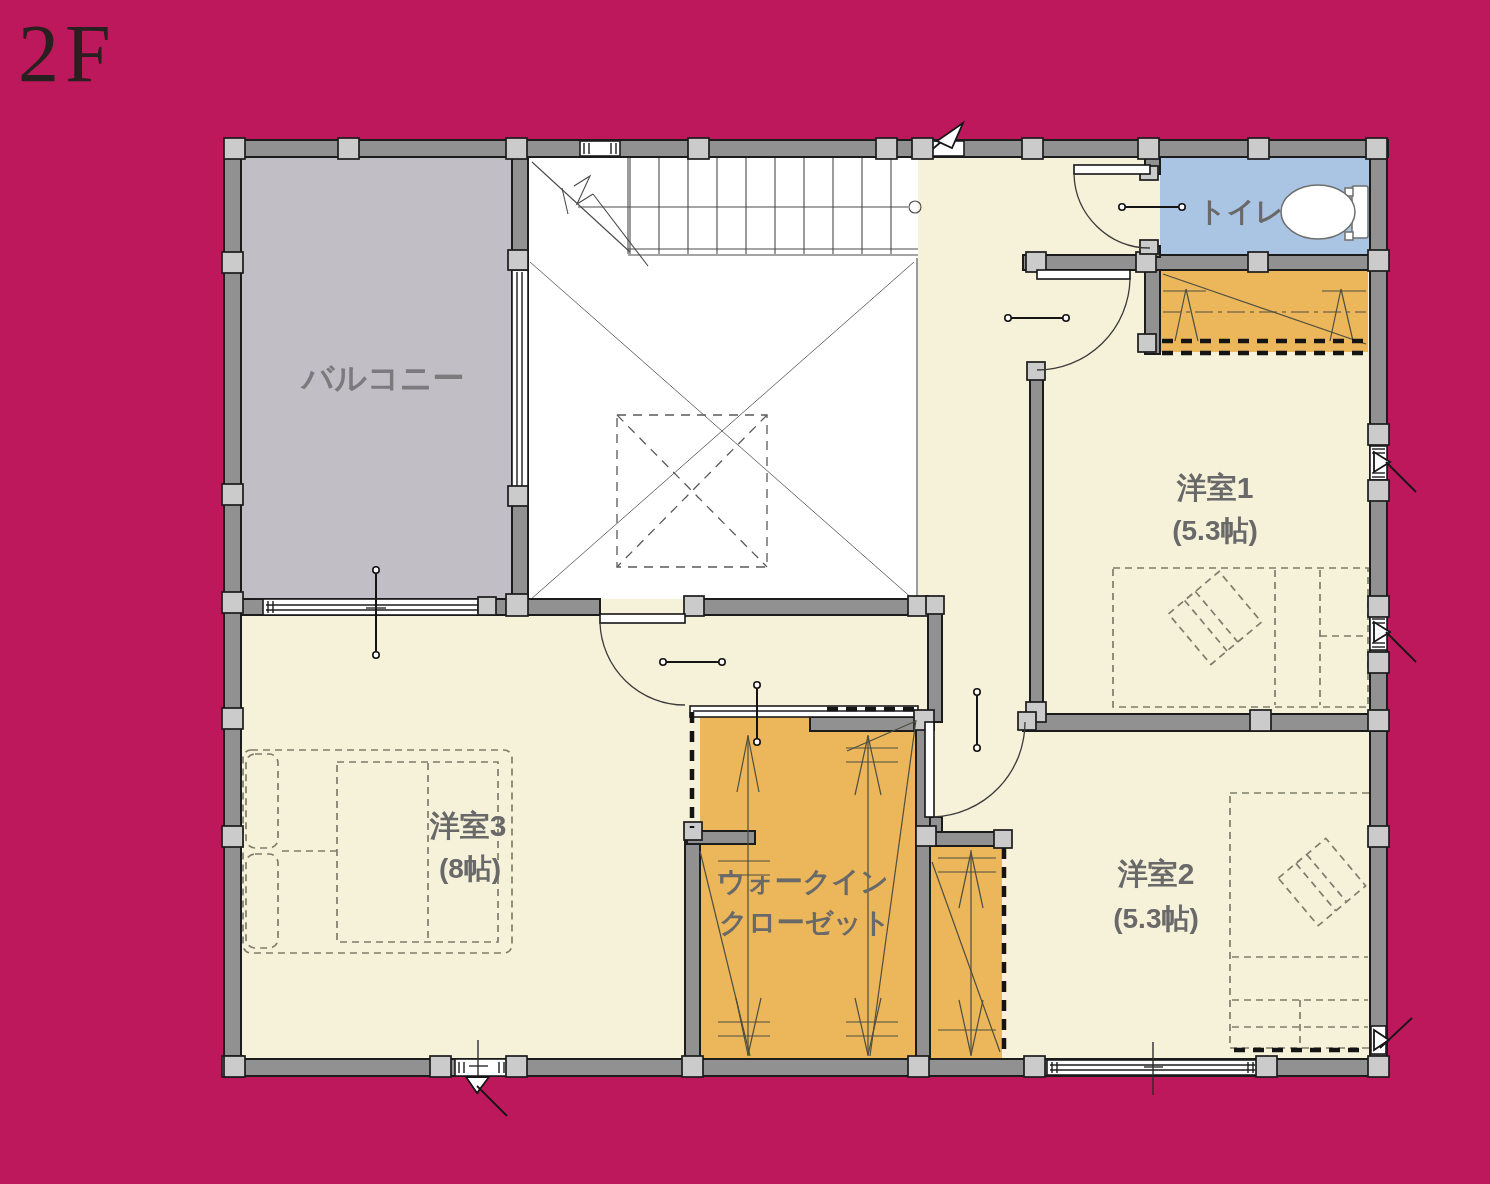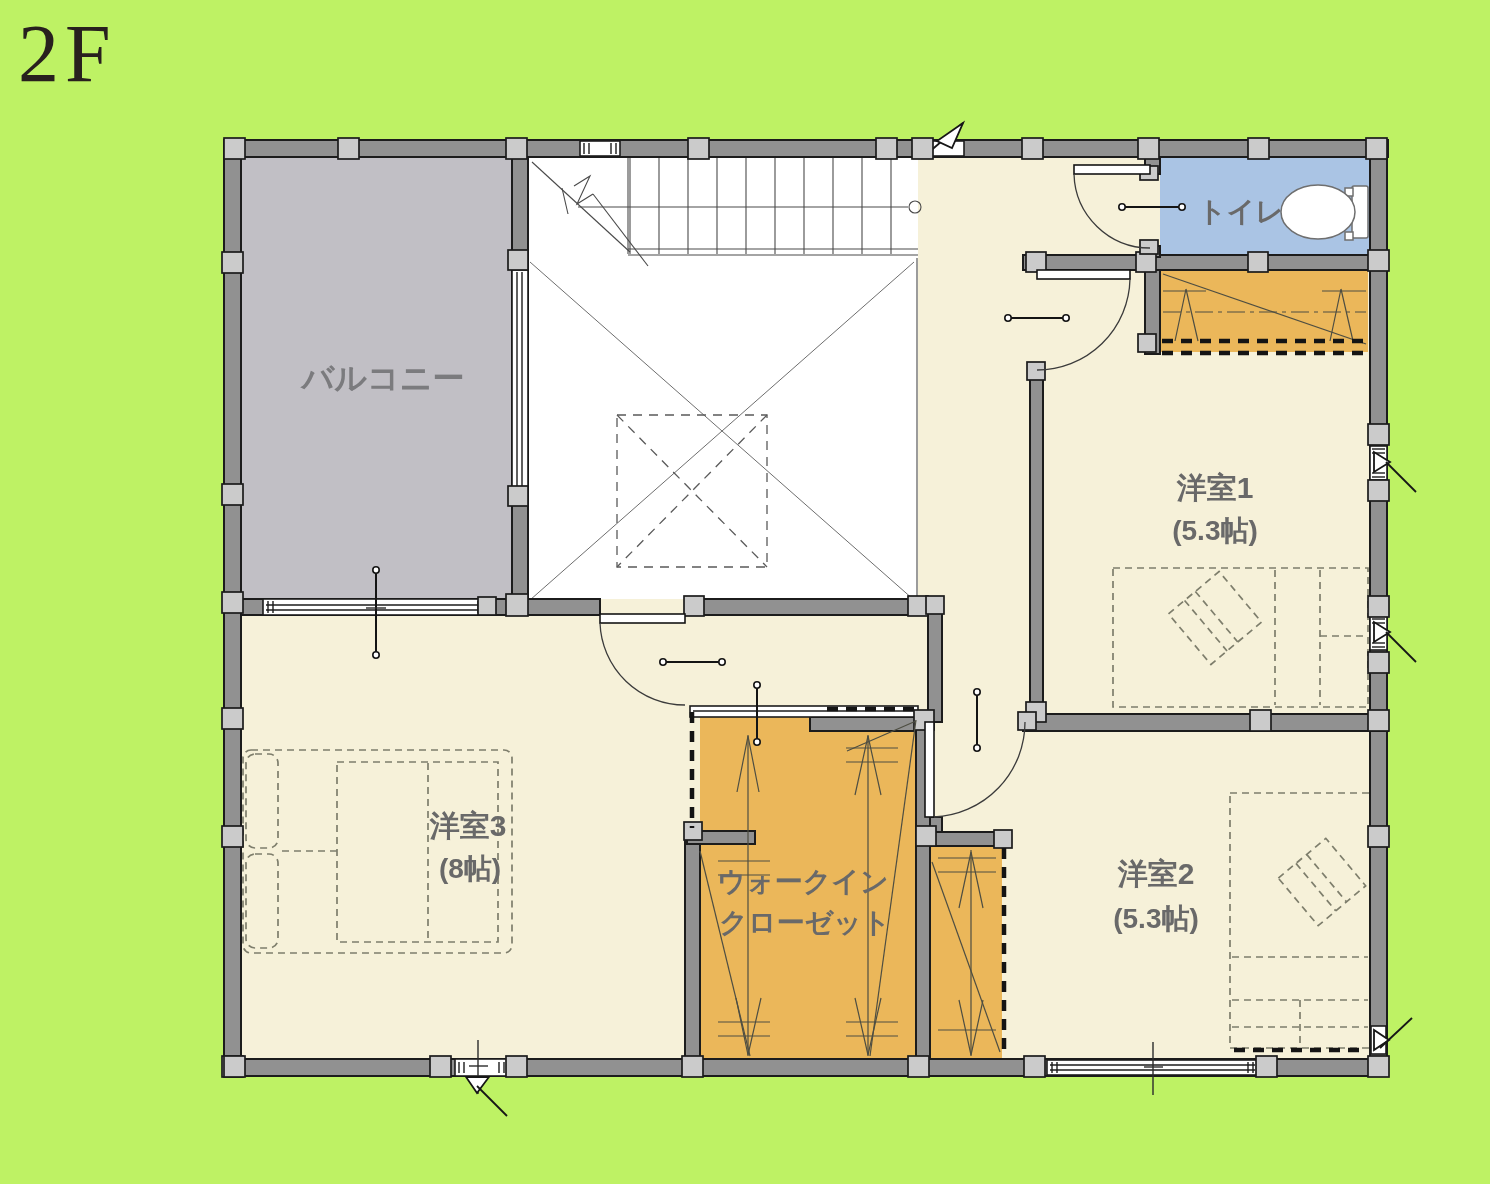"2F" .stage { background: #bef264 -> #be185d }
